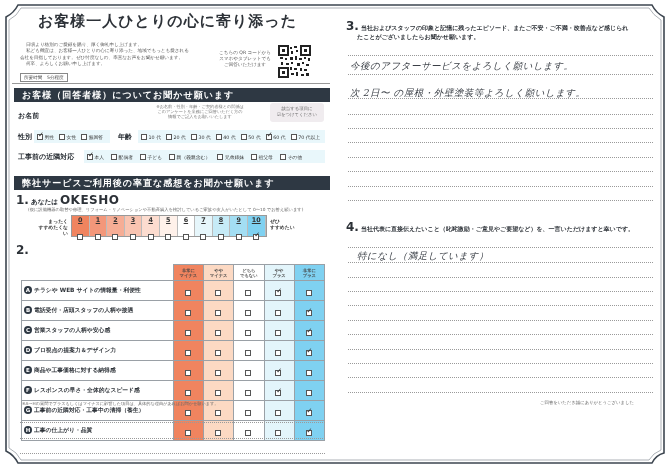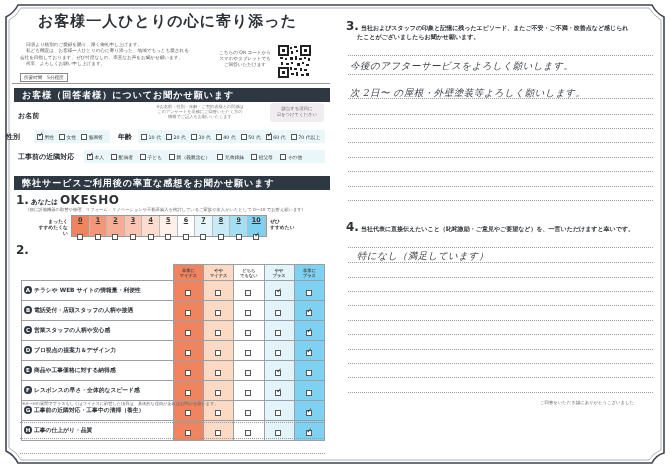"性別" div.abs { left: 6px -> 18px }
